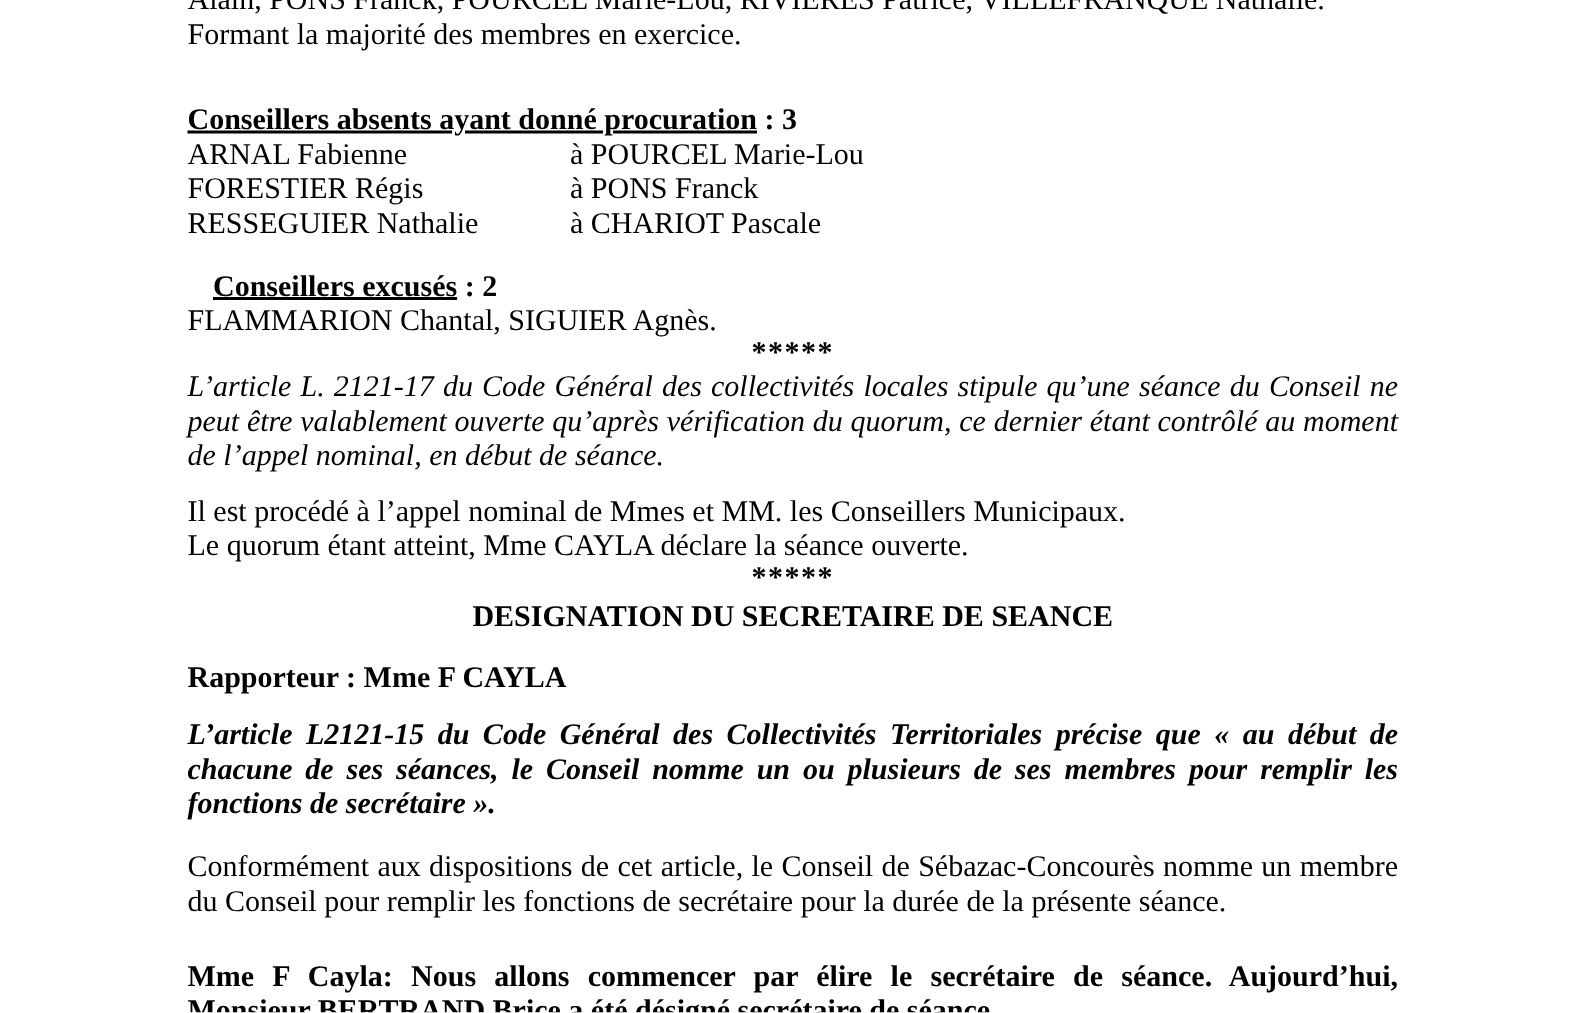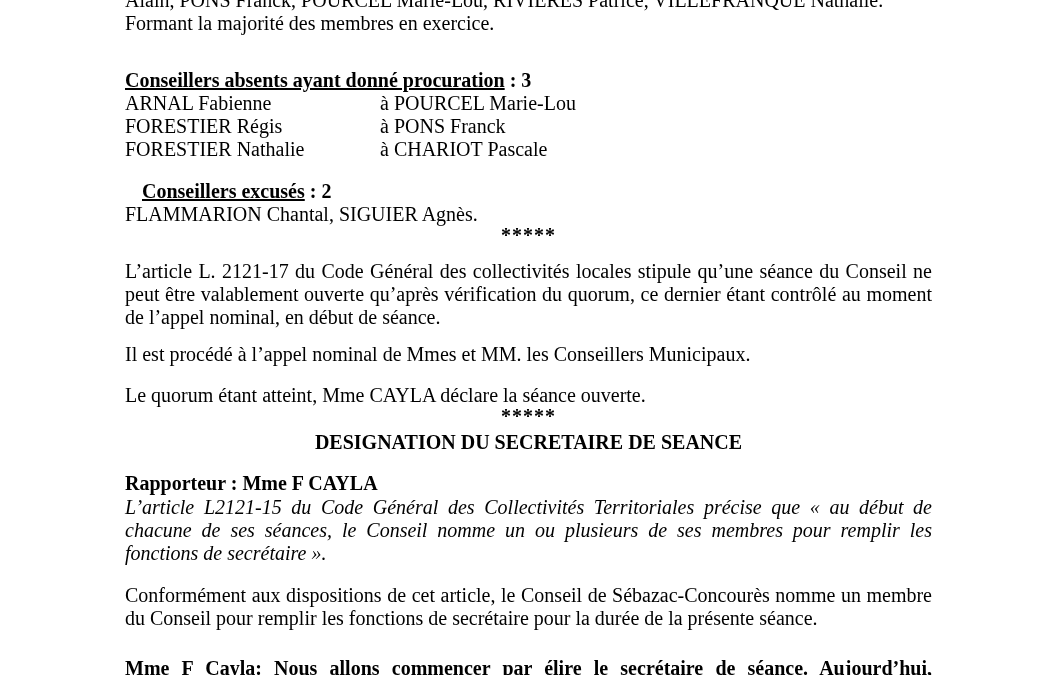"FORESTIER Nathalie" span.proc-name { text: FORESTIER -> RESSEGUIER }
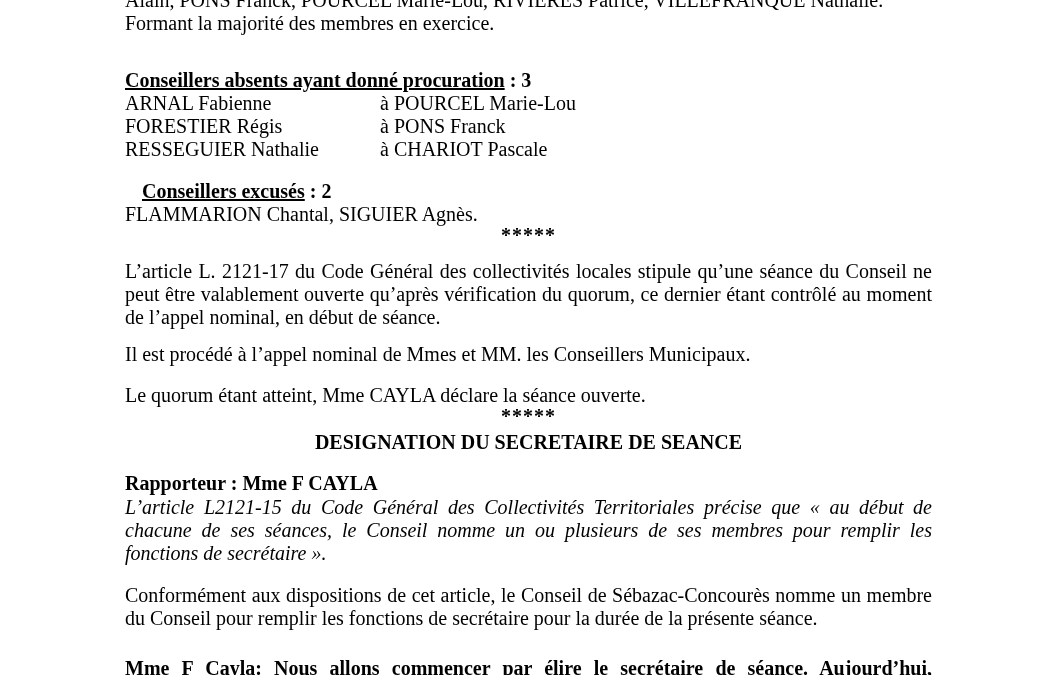"L’article L. 2121-17 du Code" .legal { font-style: none -> italic; margin-top: 16px -> 3px }
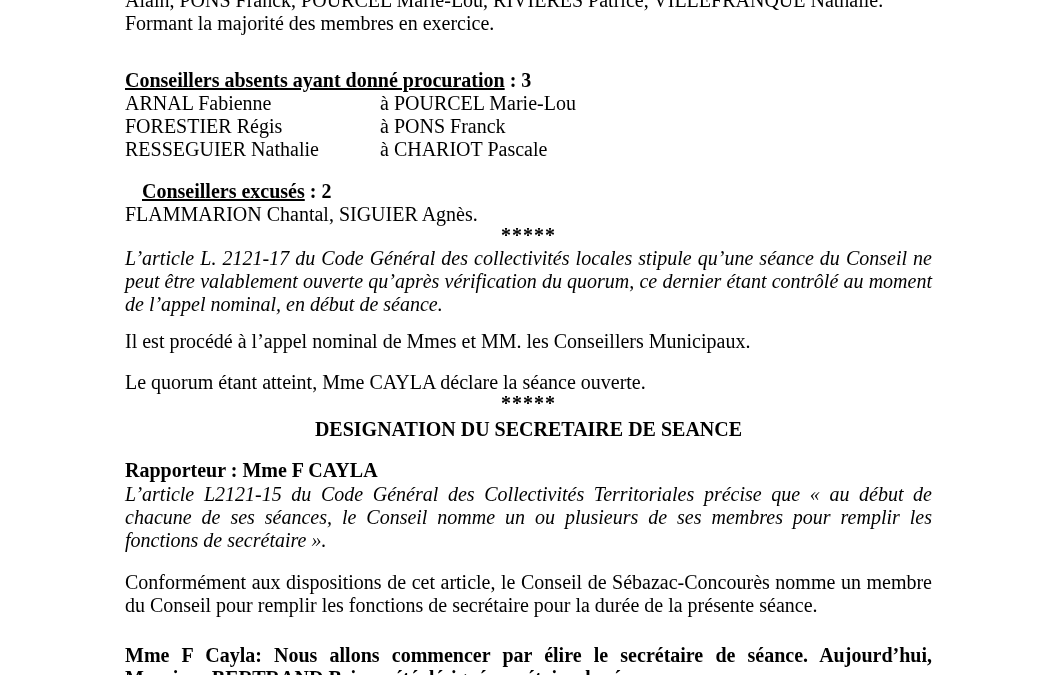"Le quorum étant atteint, Mme" .quorum-line { margin-top: 18px -> none }
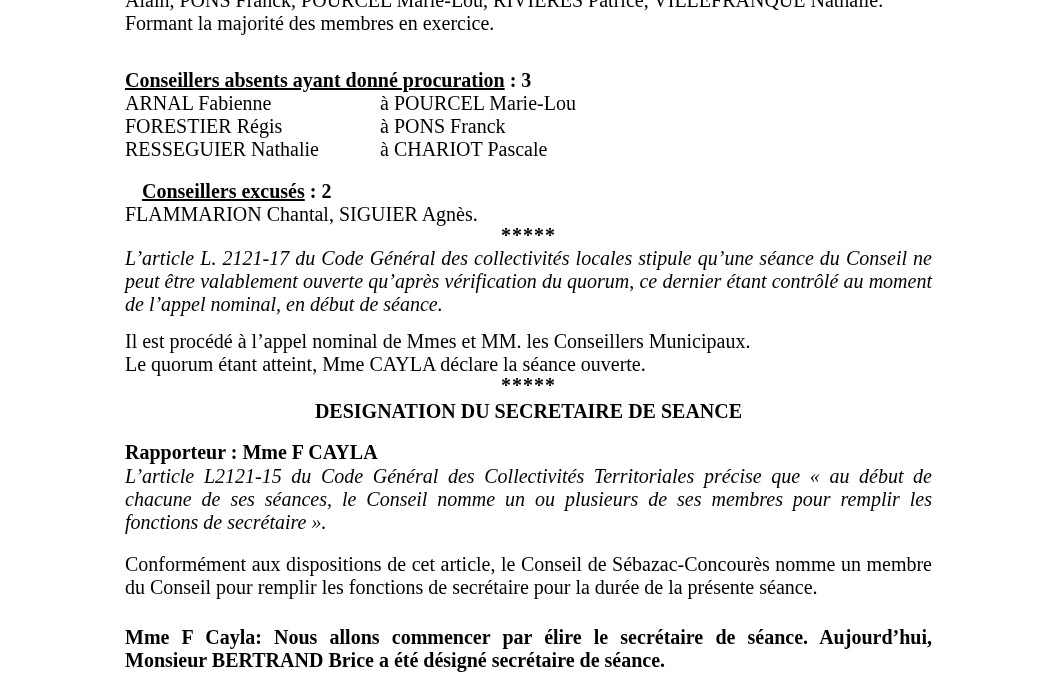"L’article L2121-15 du Code Général" .legal2 { font-weight: none -> bold; margin-top: 1px -> 15px }
